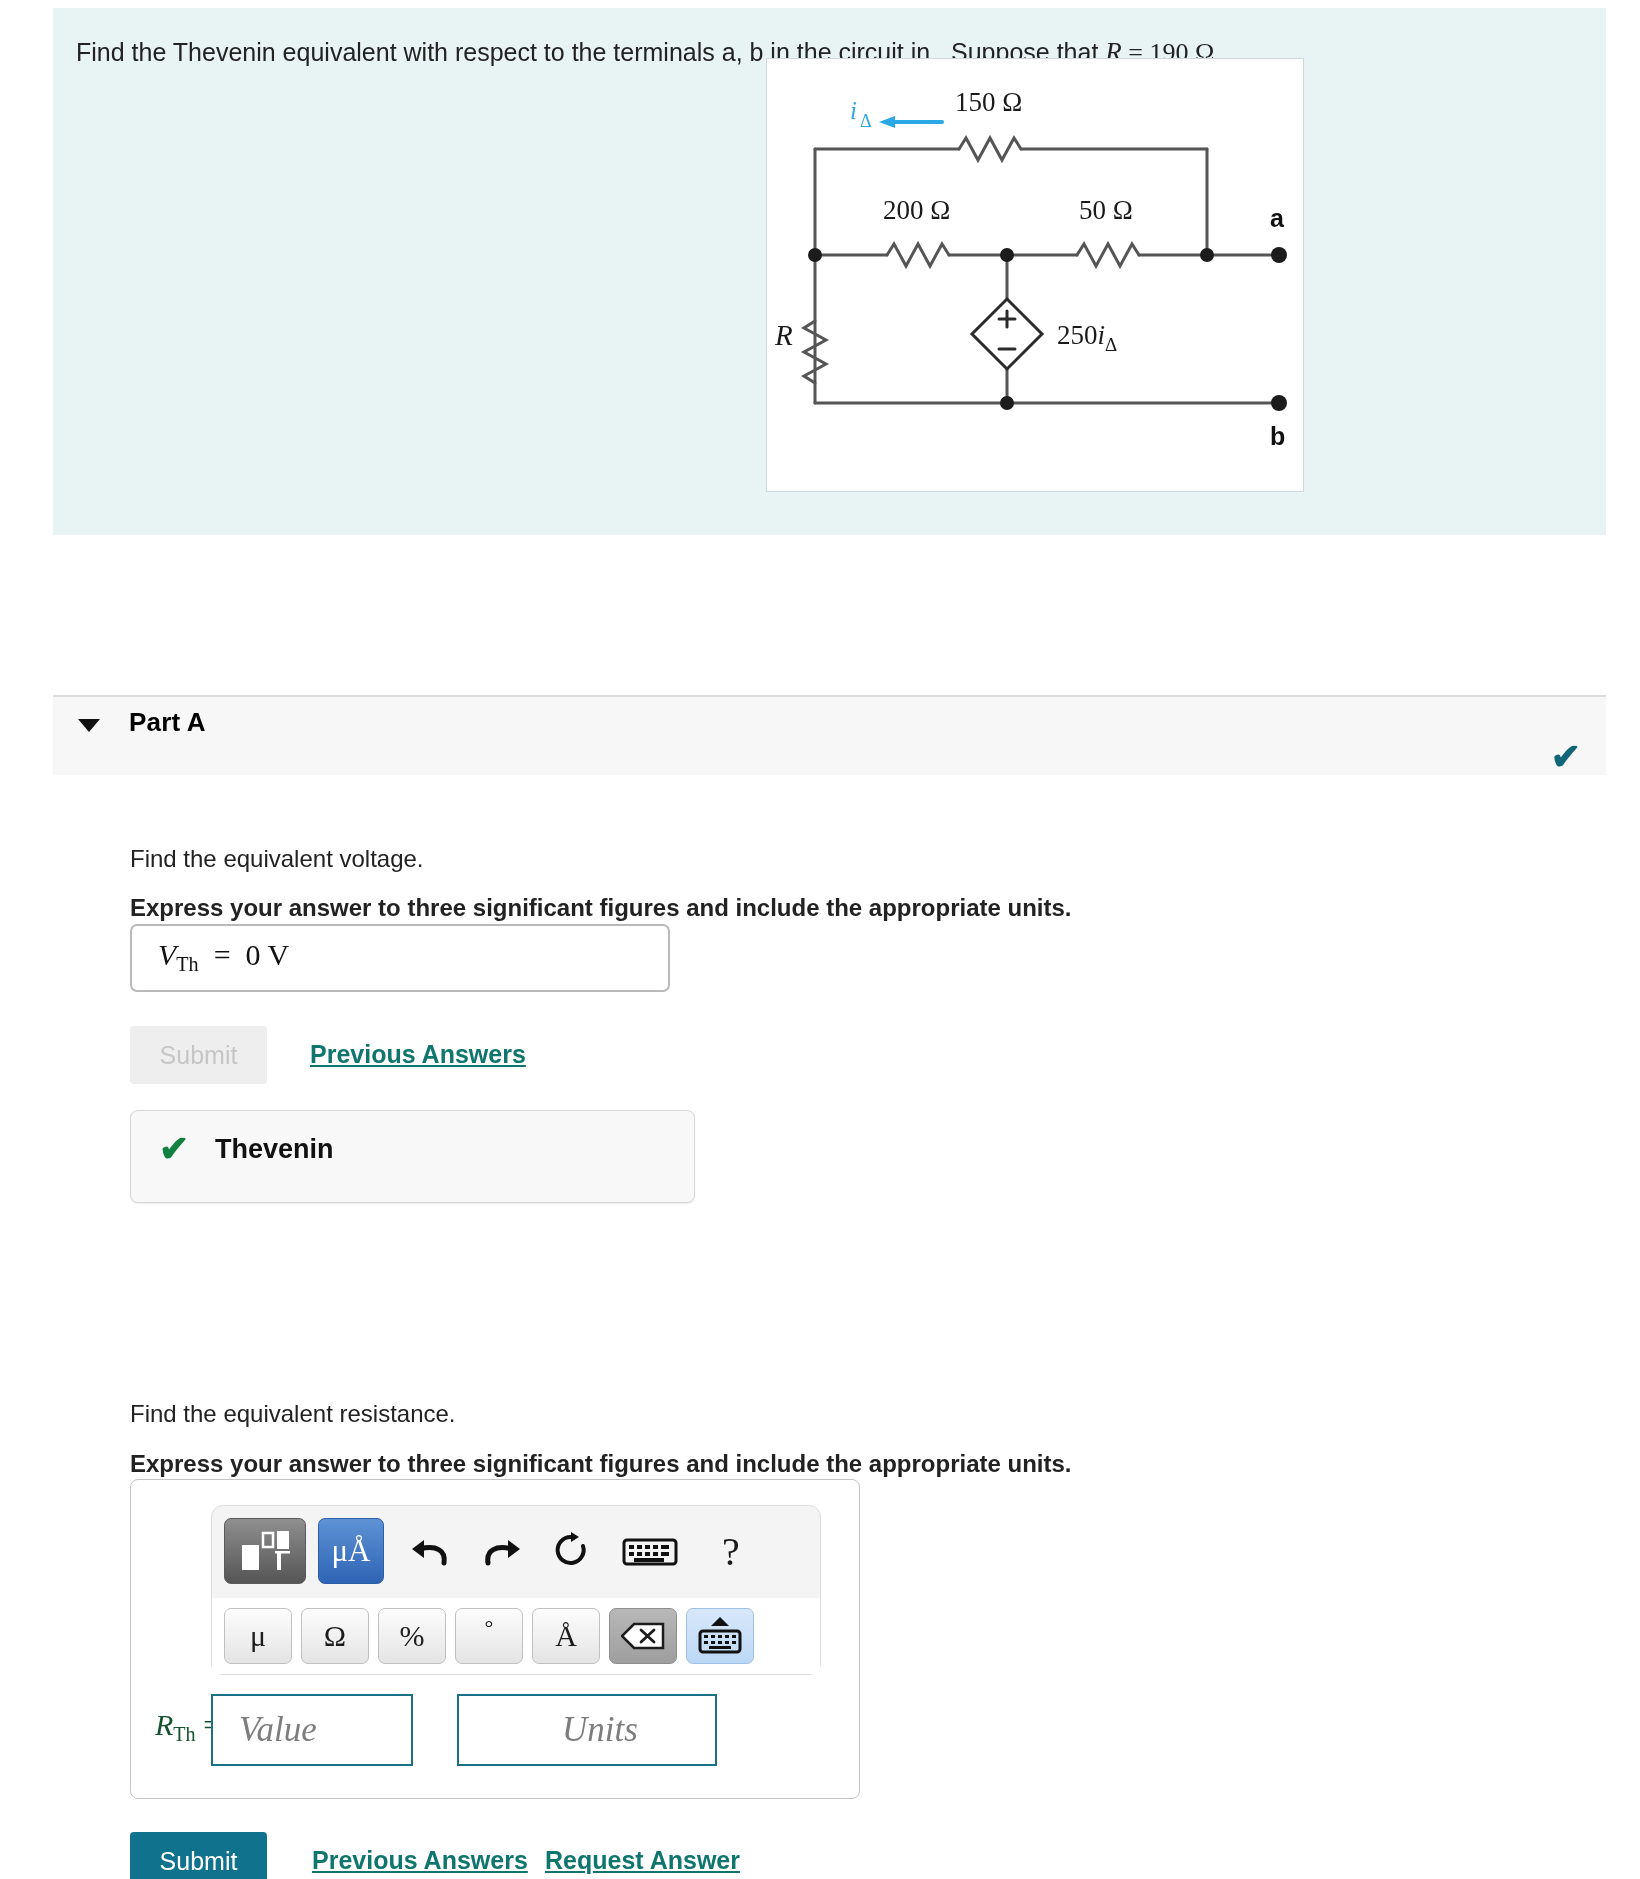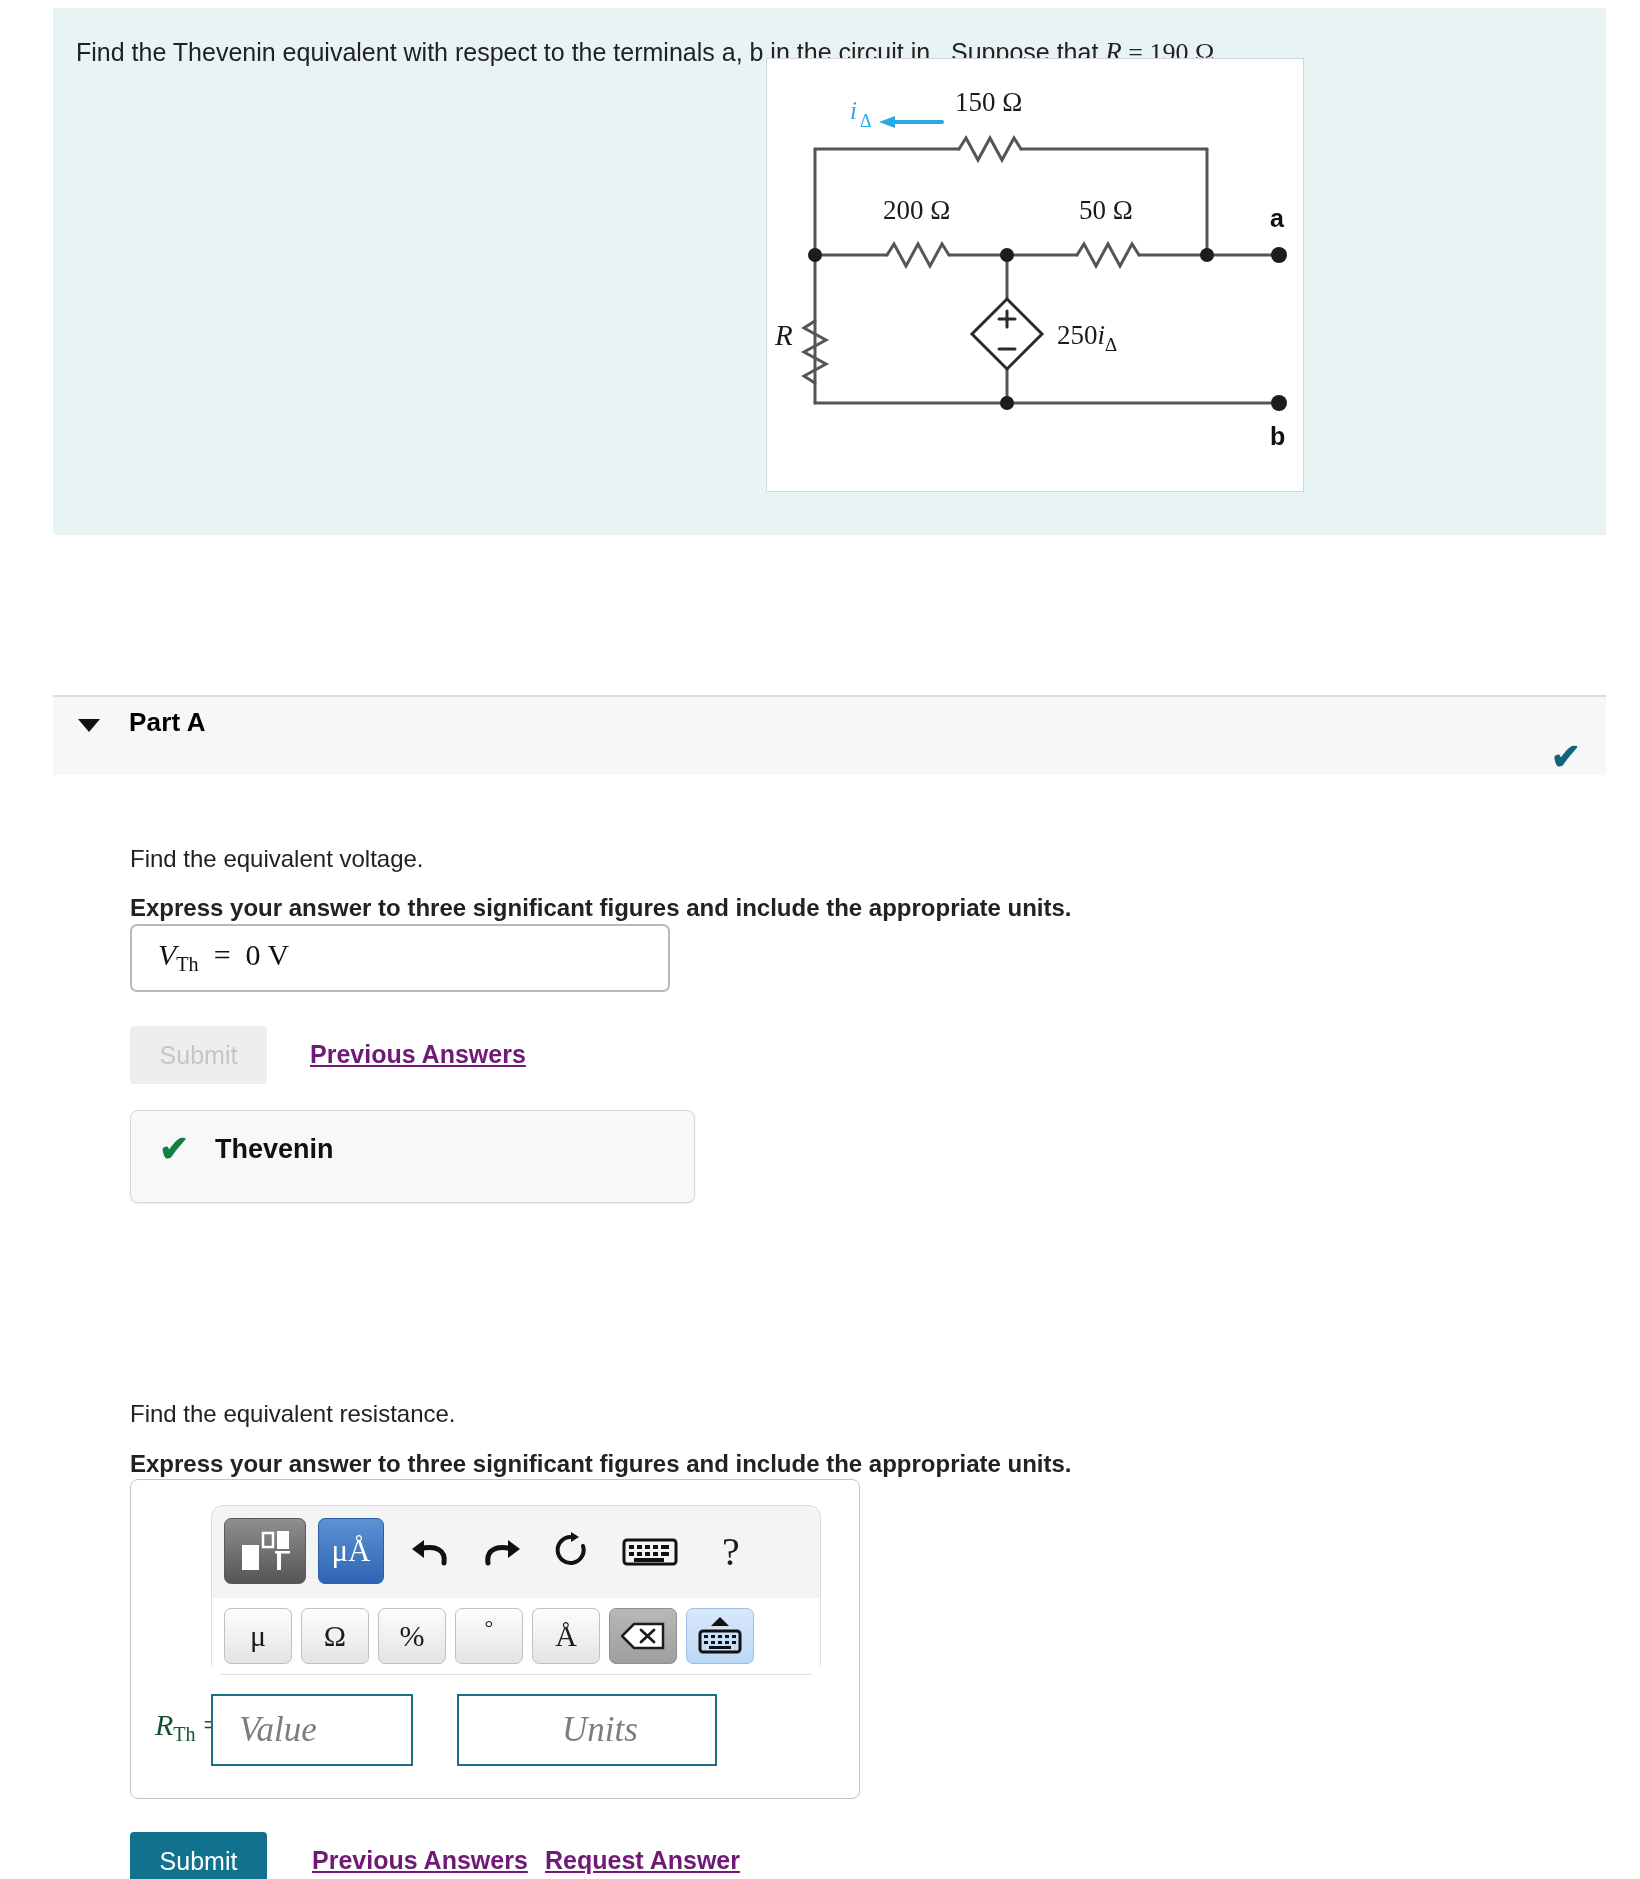"Previous Answers" .link { color: #701a75 -> #0f766e }
